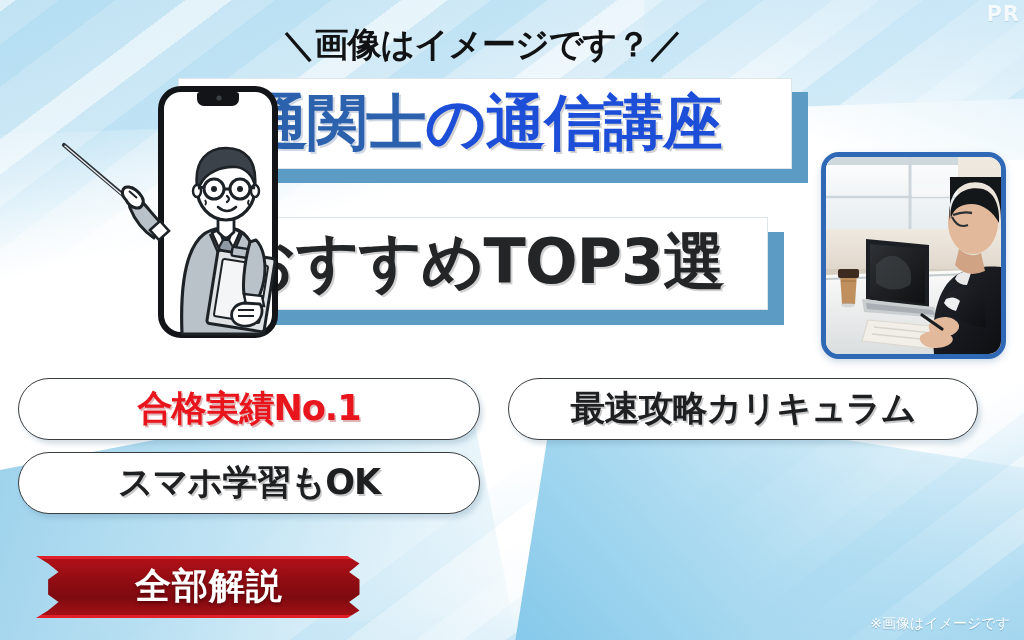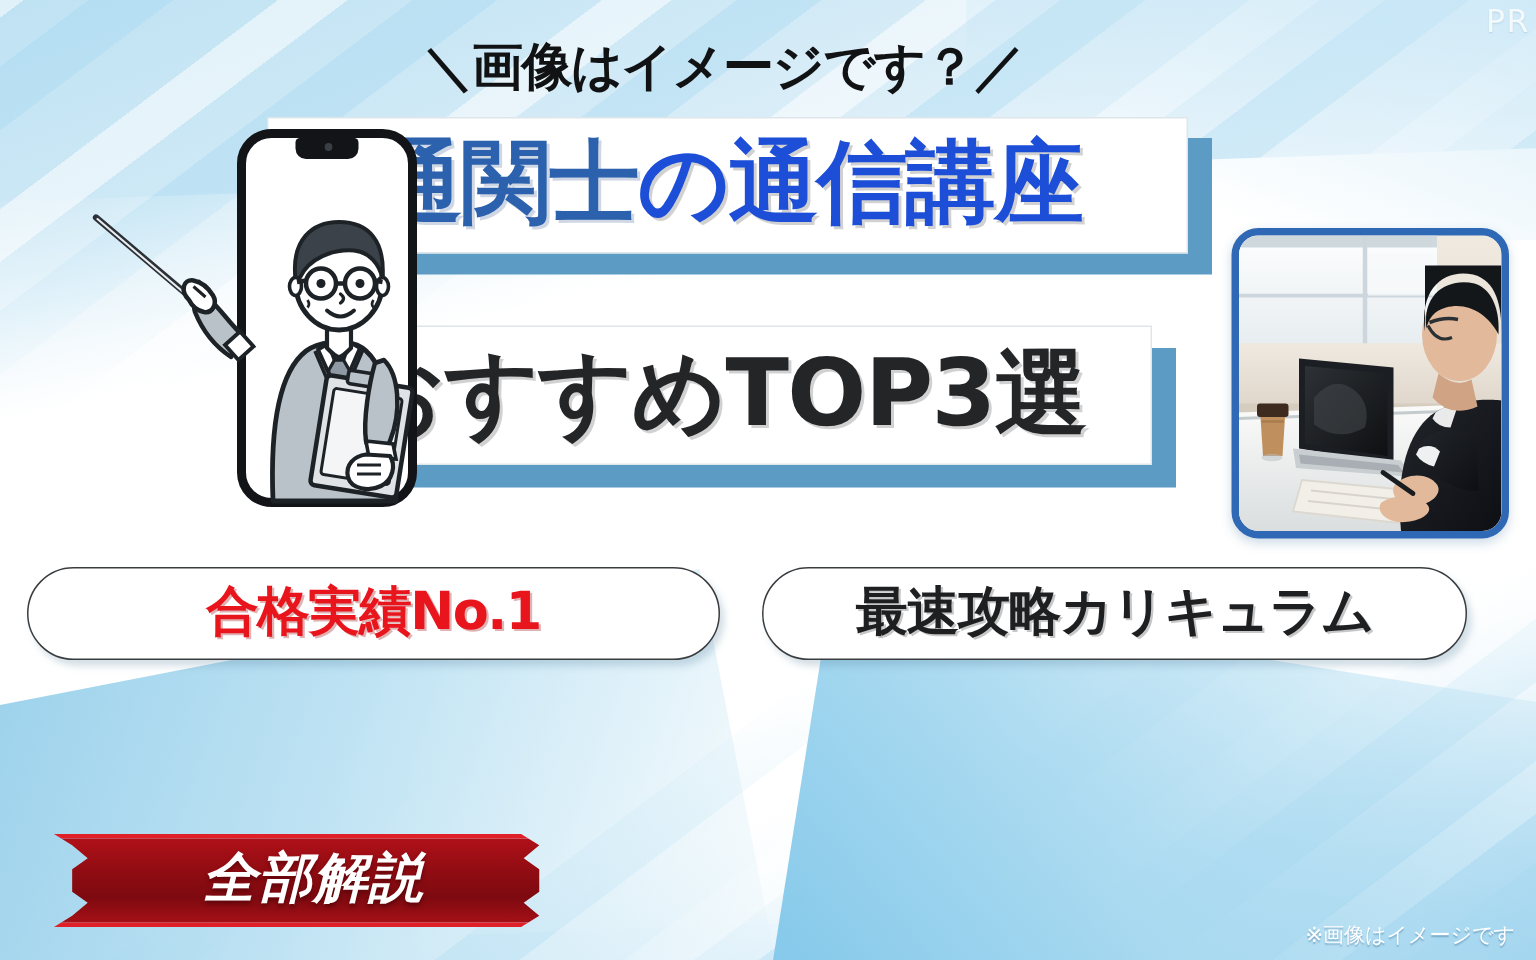"PR" .pr-tag { font-weight: 400 -> 700 }
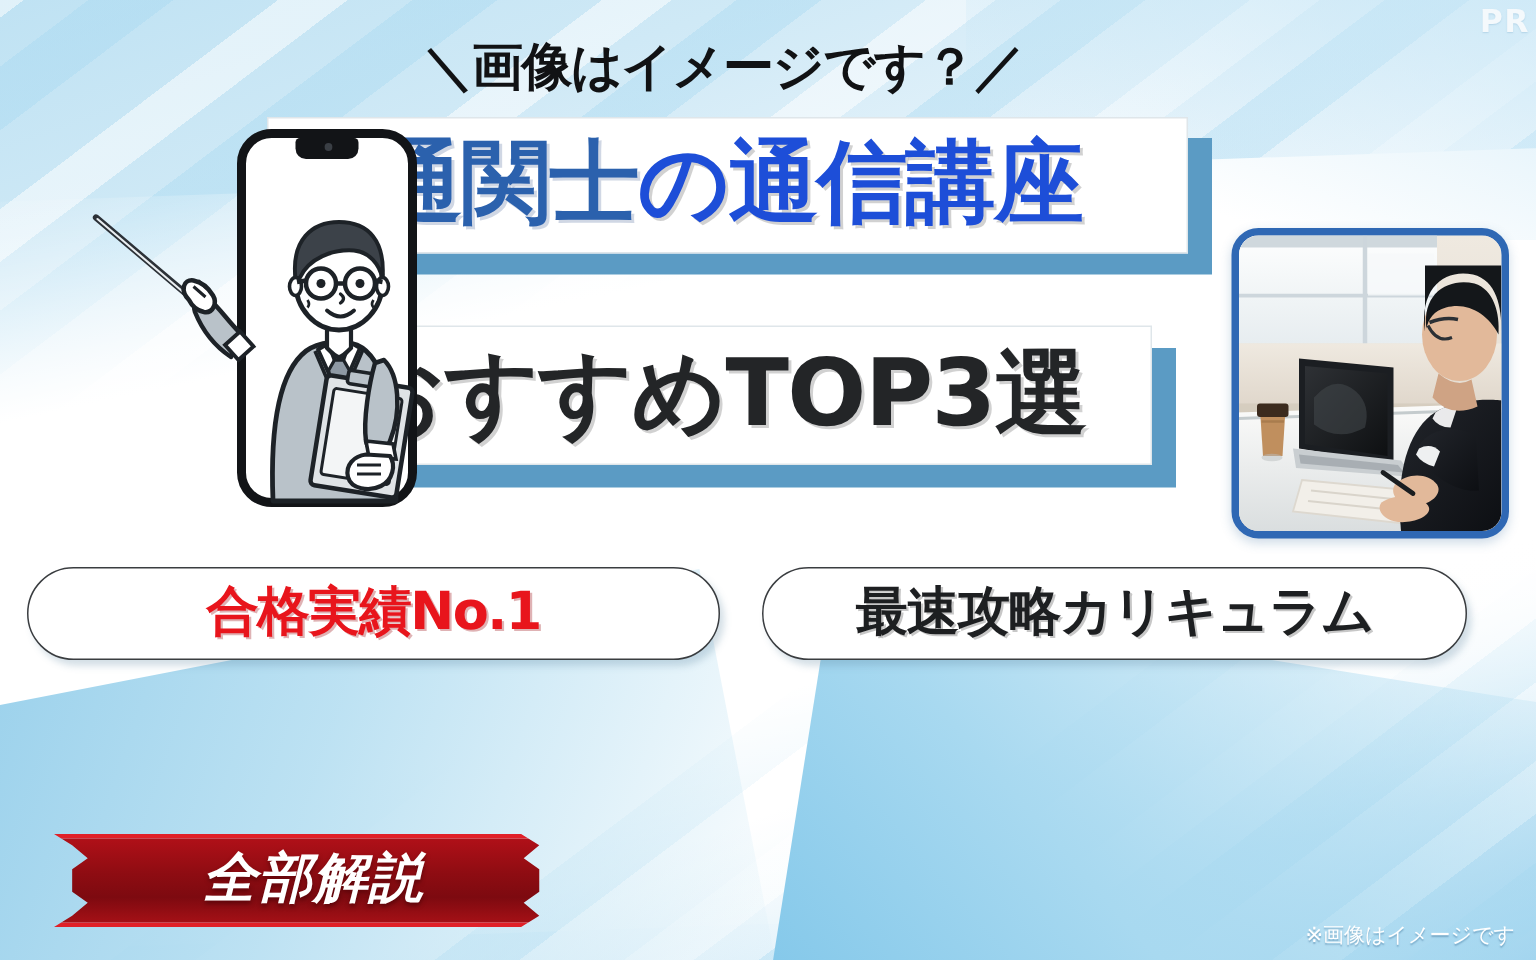"スマホ学習もOK" div.pill { html: none -> <div> <span>スマホ学習もOK</span> </div> }
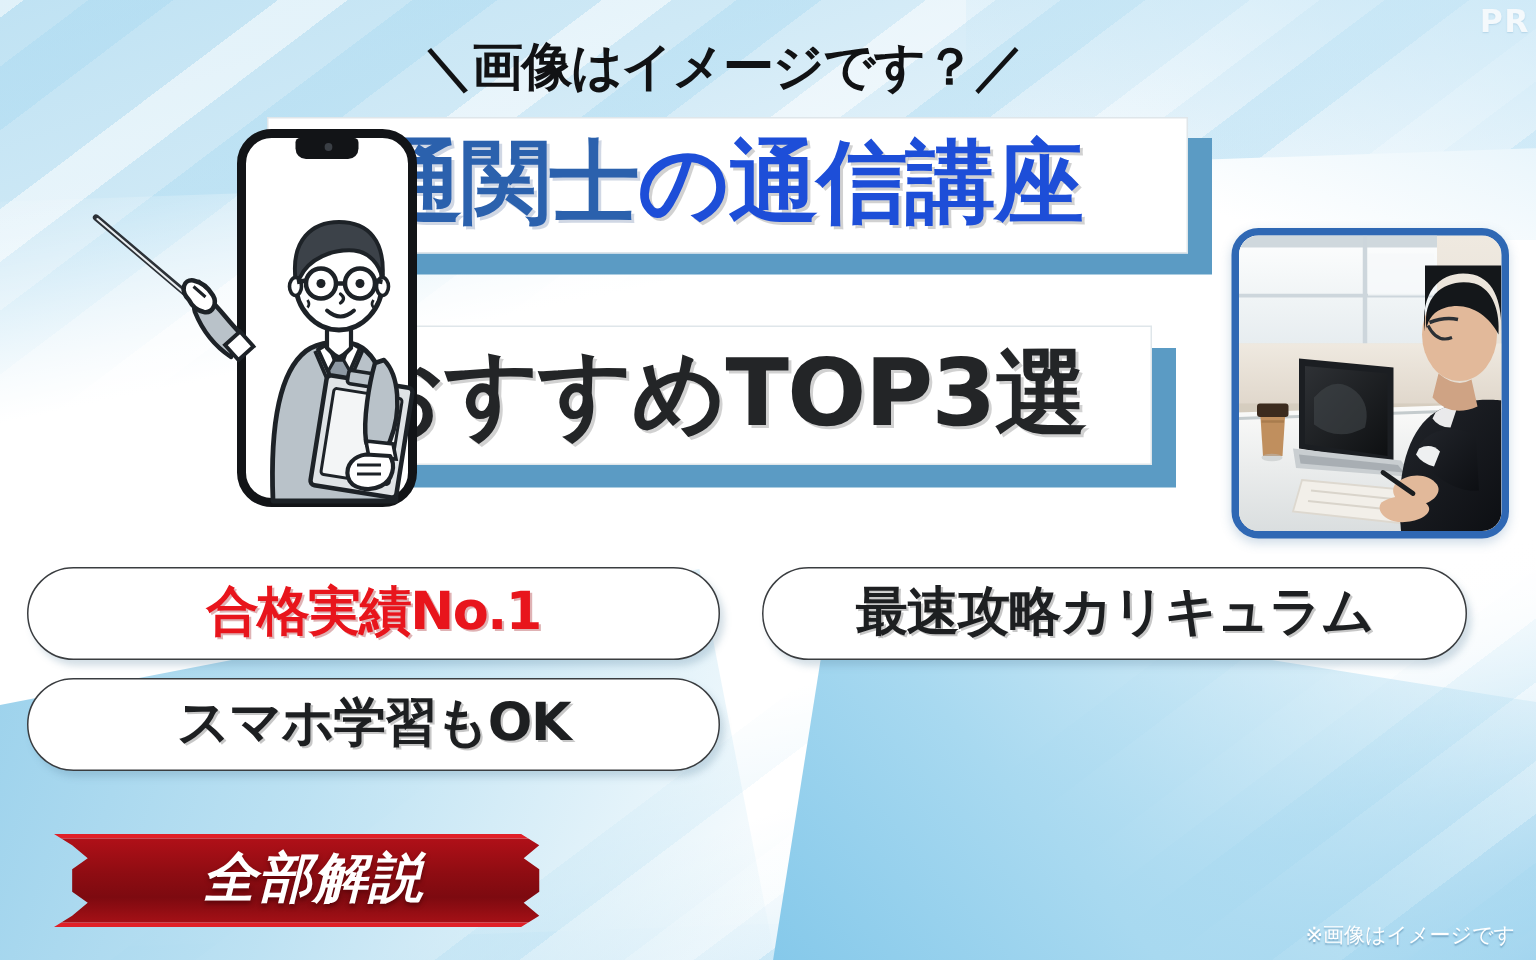"全部解説" .ribbon-text { font-style: italic -> none }
